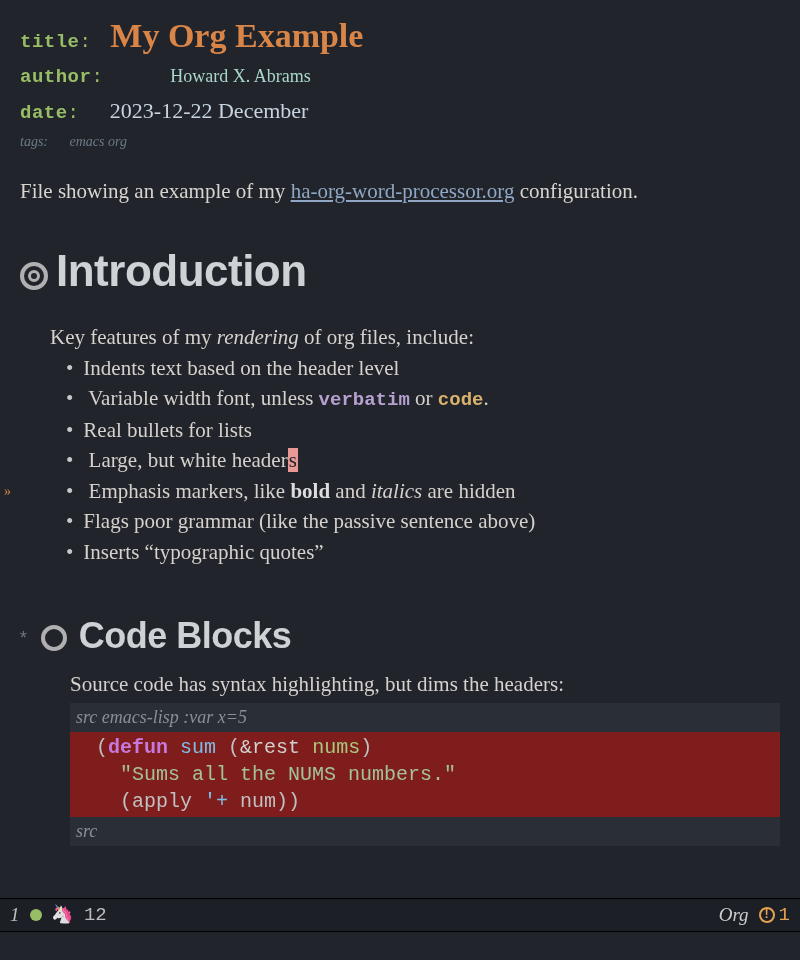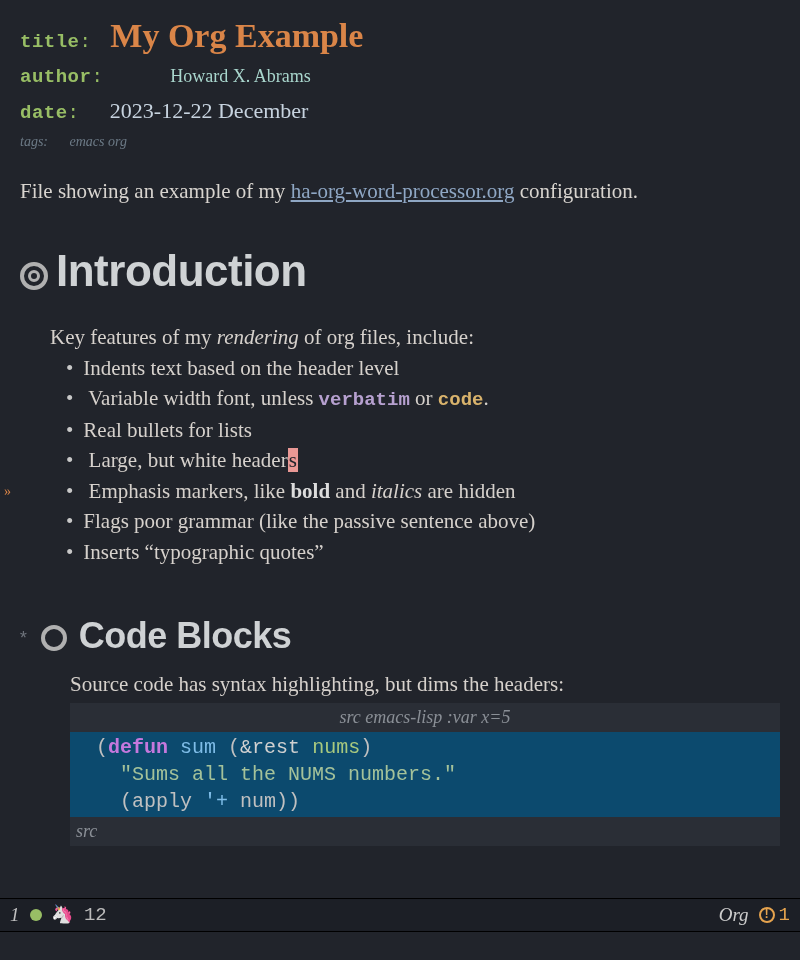"src emacs-lisp :var x=5" .src-header { text-align: center -> none }
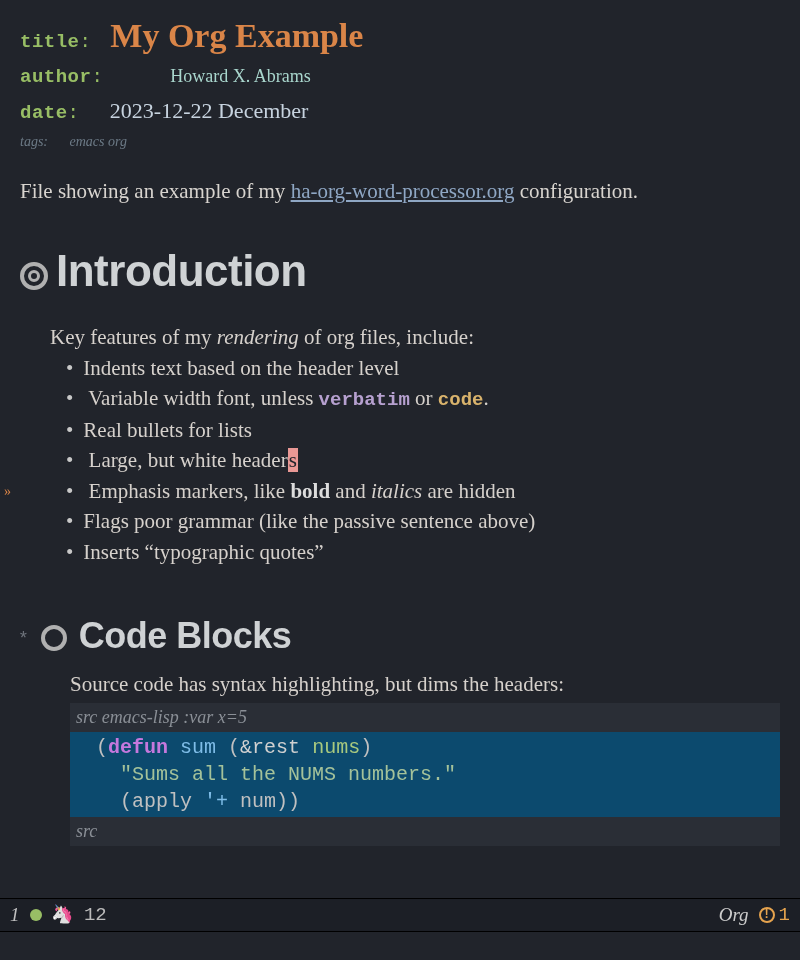"(defun sum (&rest nums)" .code-block { background: #0c4a6e -> #7f1d1d }
